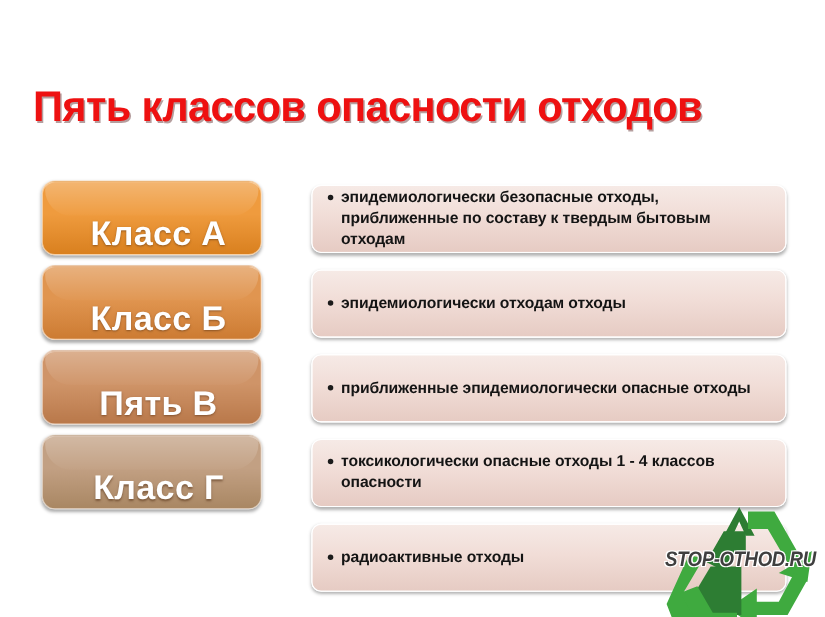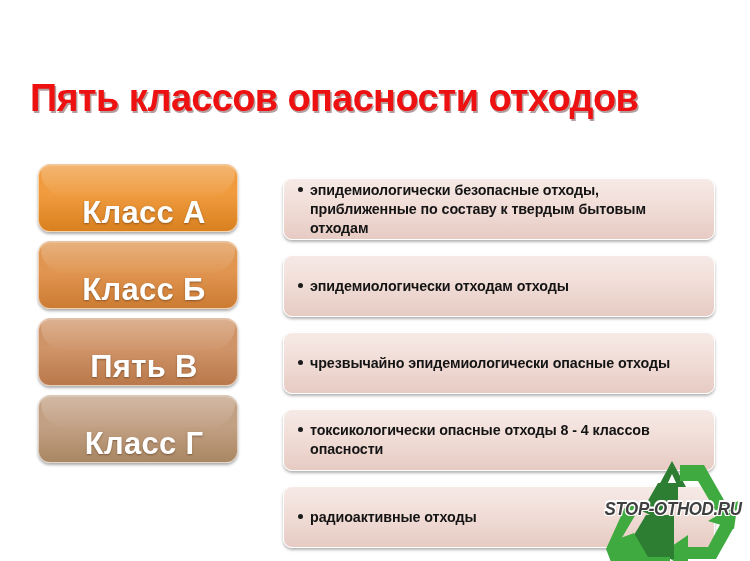"эпидемиологически безопасные отходы," .panel { top: 14px -> 4px }
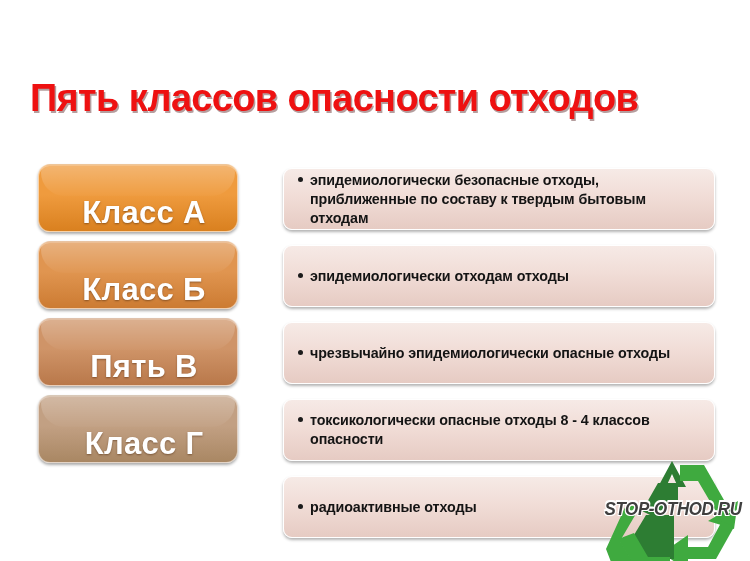"чрезвычайно эпидемиологически опасные" span.panel-text { text: чрезвычайно -> приближенные }
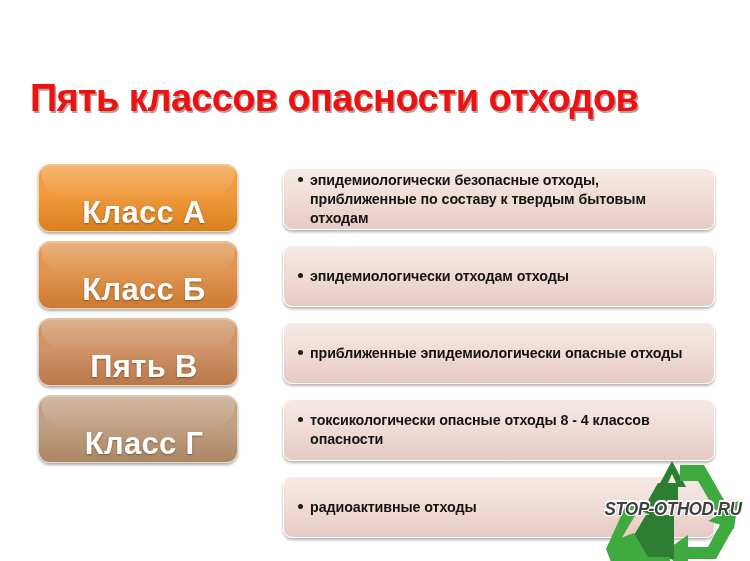"токсикологически опасные отходы 8 -" span.panel-text { text: 8 -> 1 }
